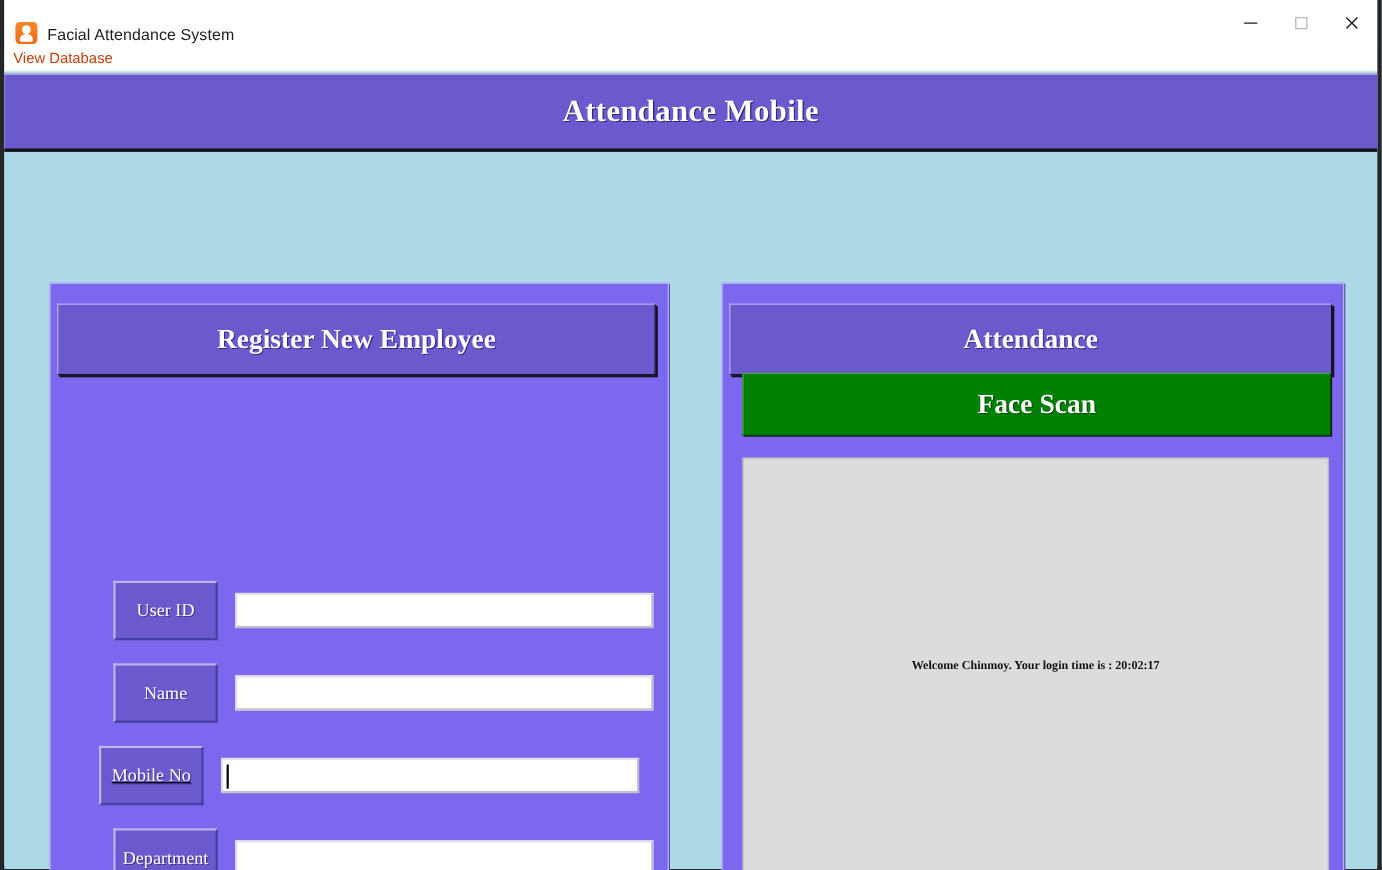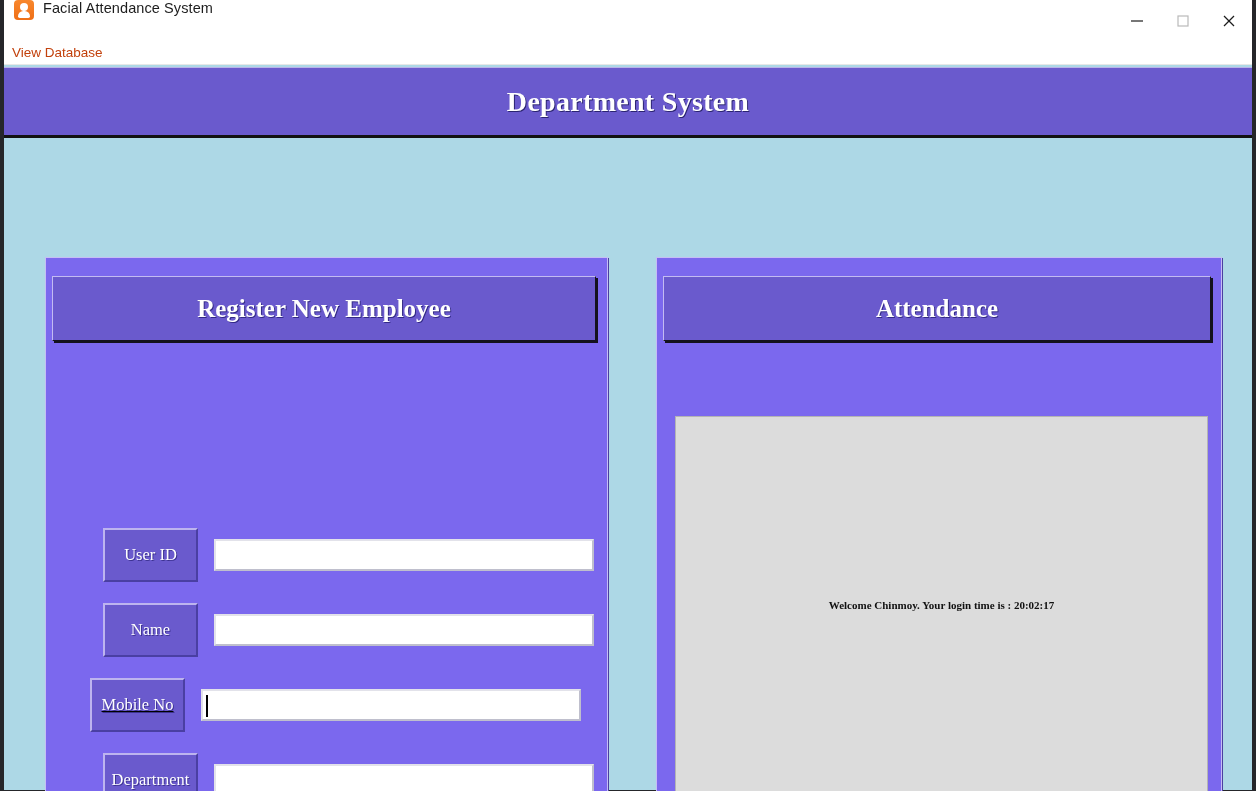"Facial Attendance System" .titlebar { align-items: flex-start -> flex-end }
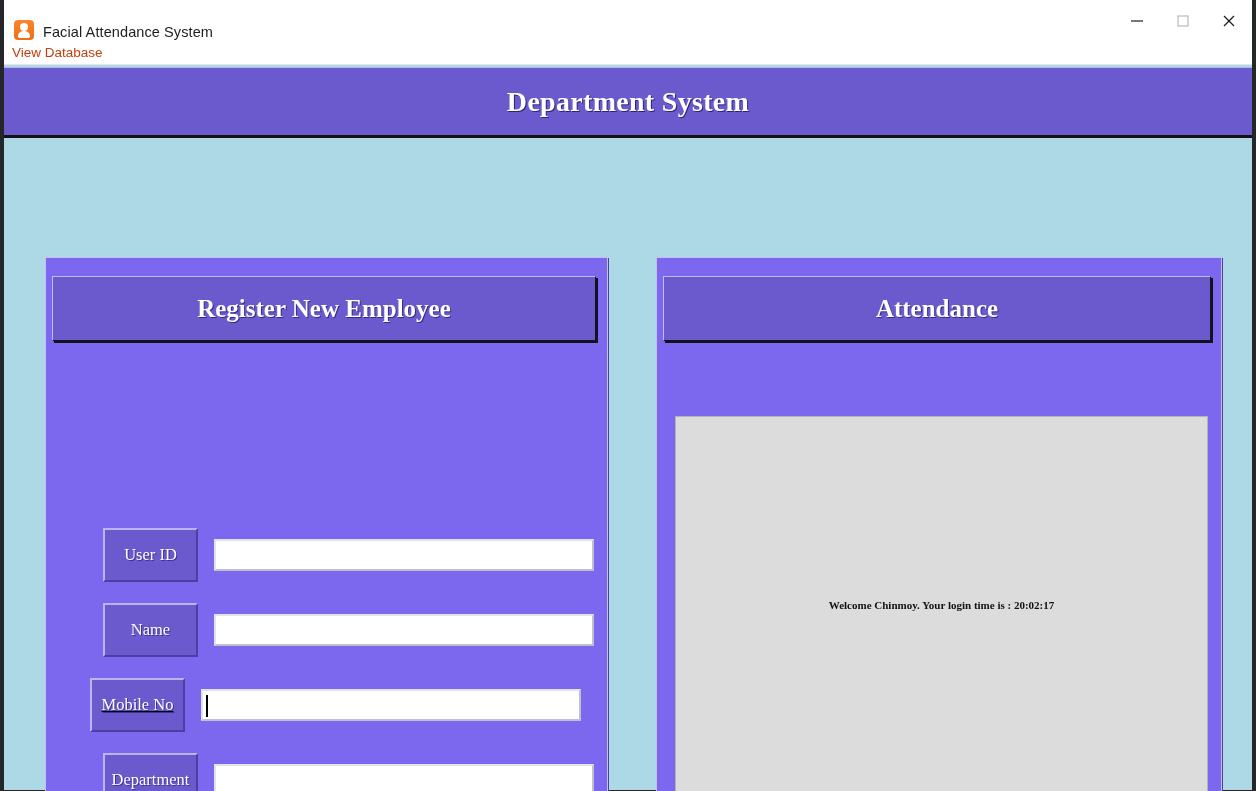"Department System" div.banner-text { text: Department System -> Attendance Mobile }
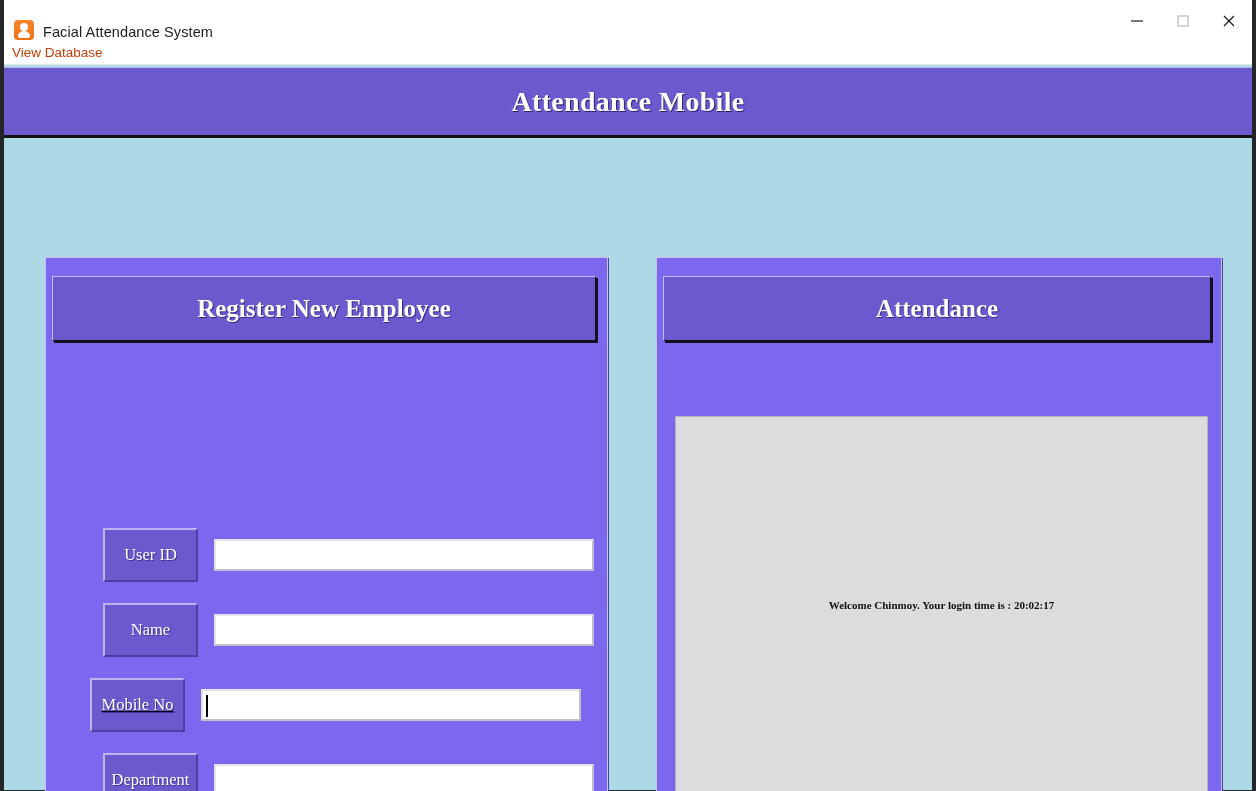"Face Scan" div.scan-btn { html: none -> <div> <div>Face Scan</div> </div> }
